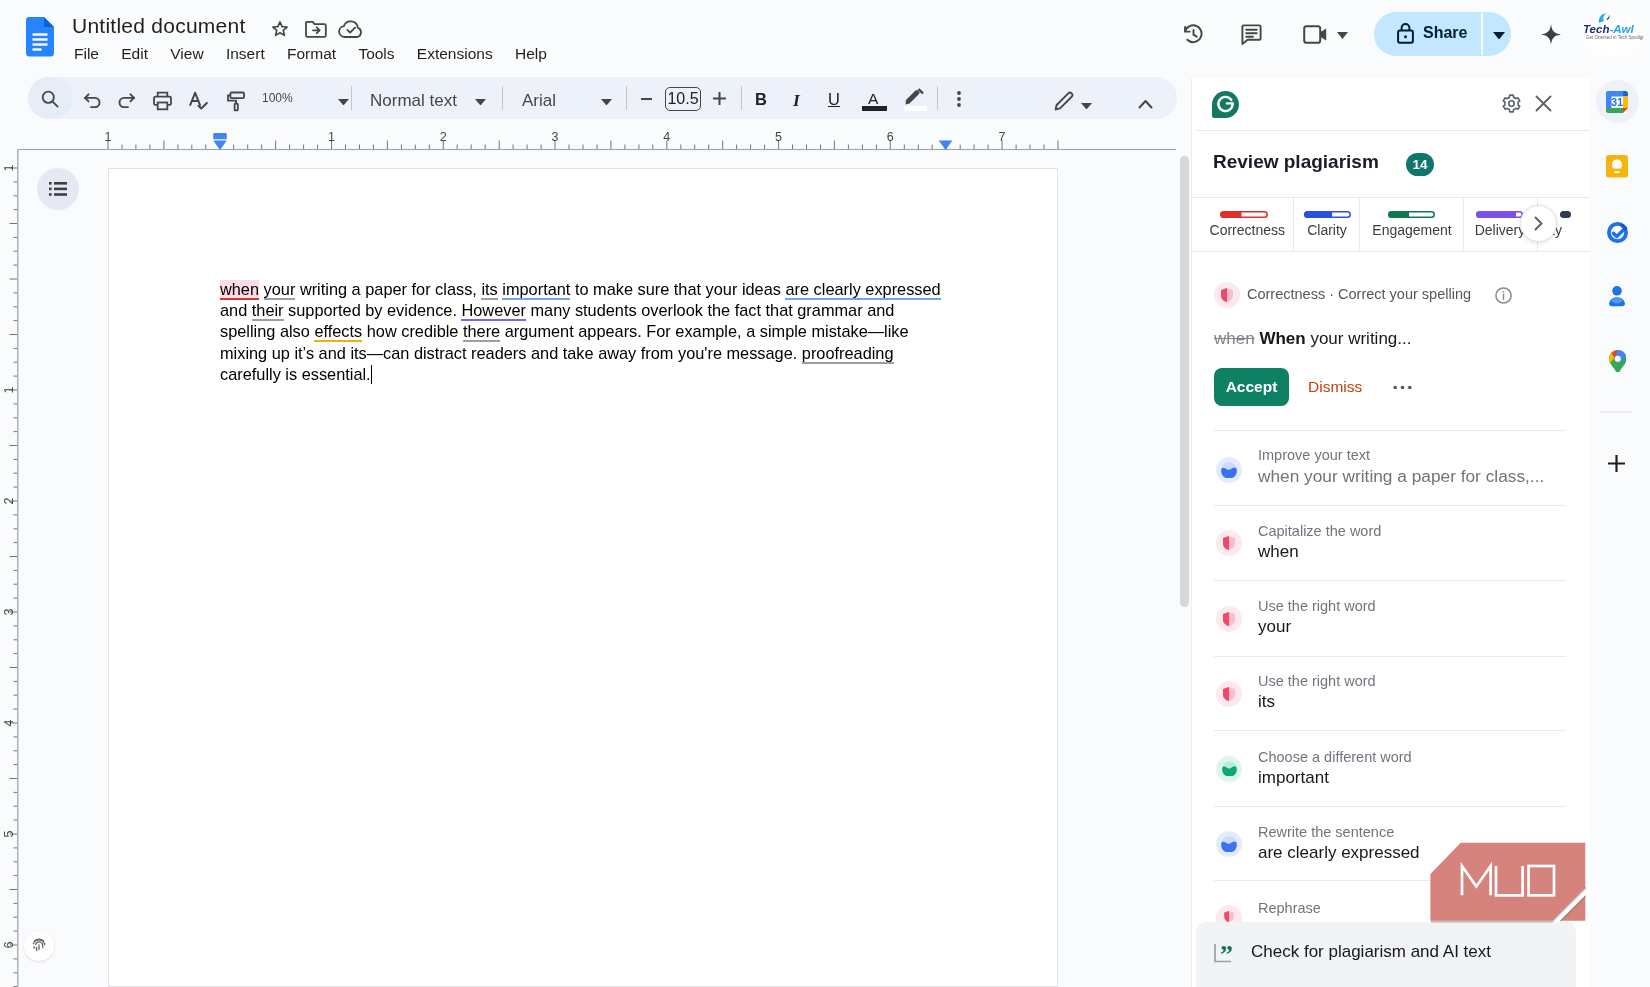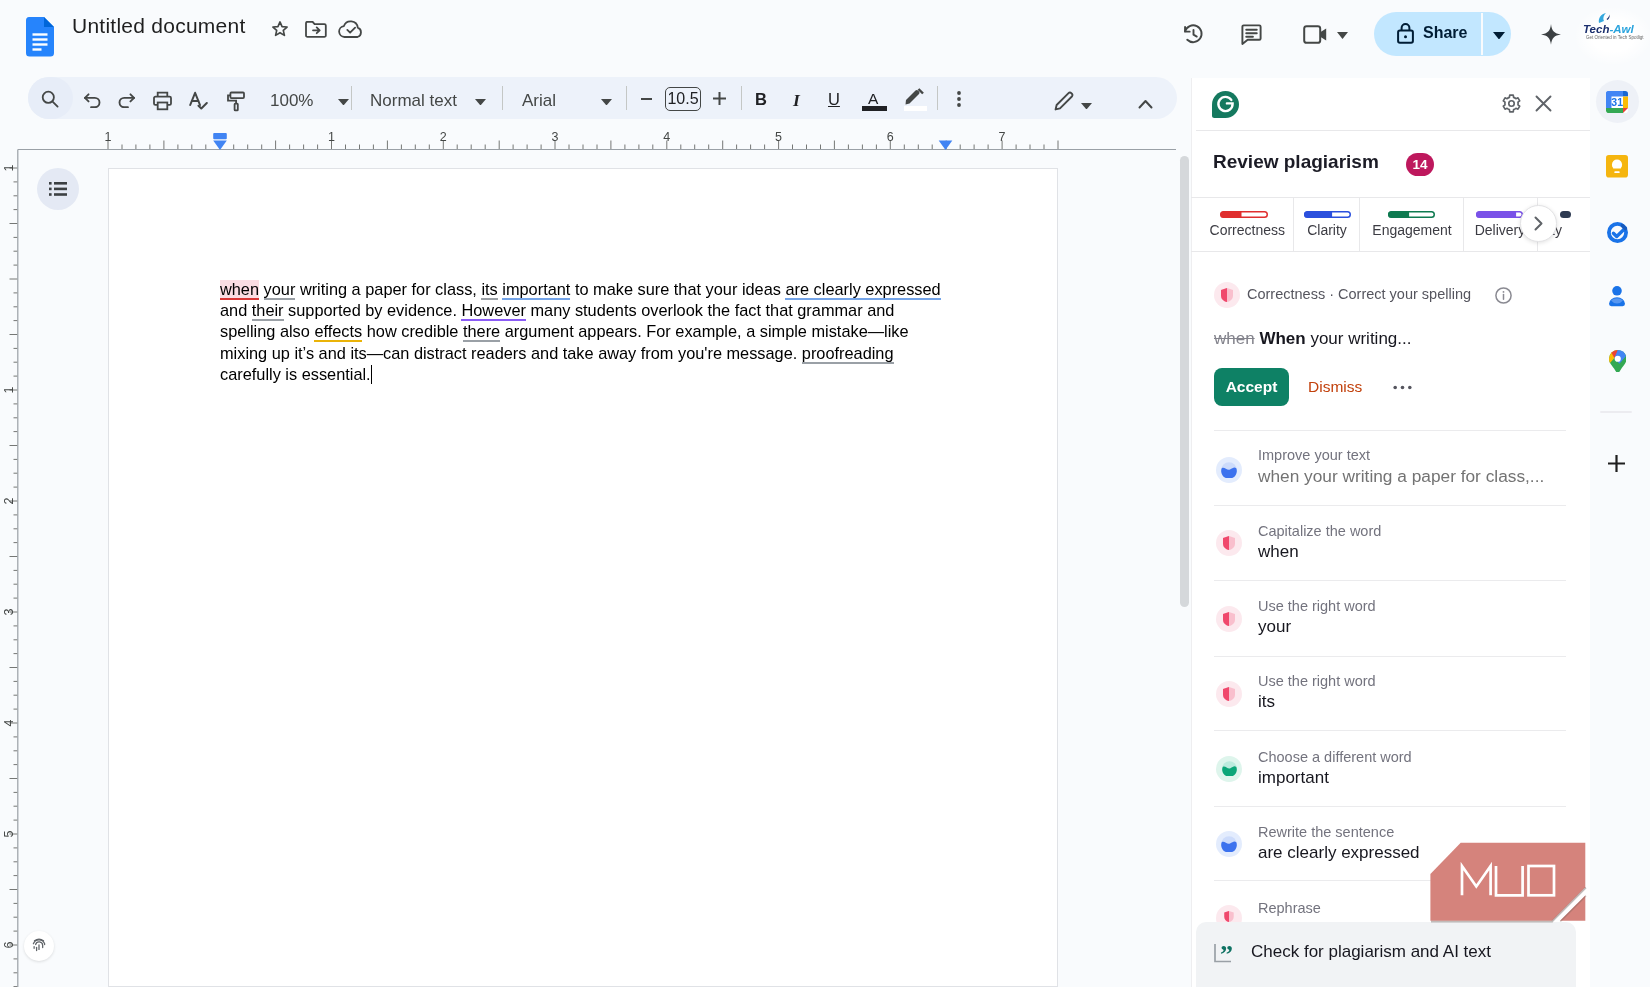"File" div.abs { html: none -> <div> <span>File</span> <span>Edit</span> <span>View</span> <span>Insert</span> <span>Format</span> <span>Tools</span> <span>Extensions</span> <span>Help</span> </div> }
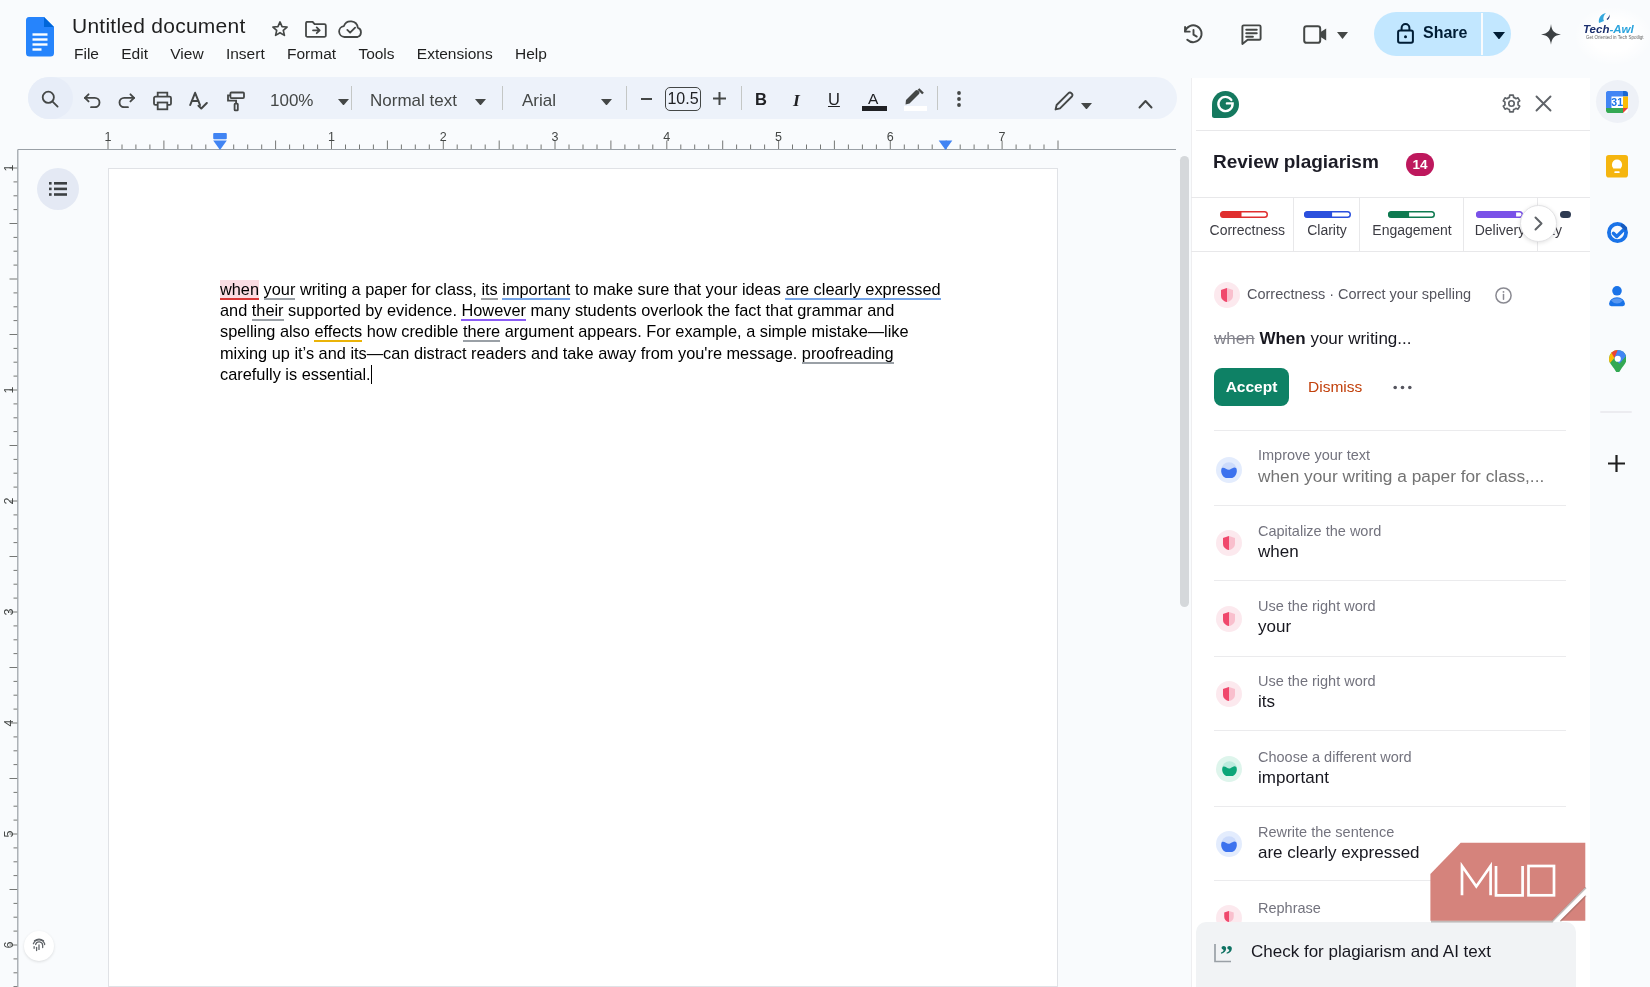"100%" div.abs { font-size: 17px -> 12px; left: 270px -> 262px }
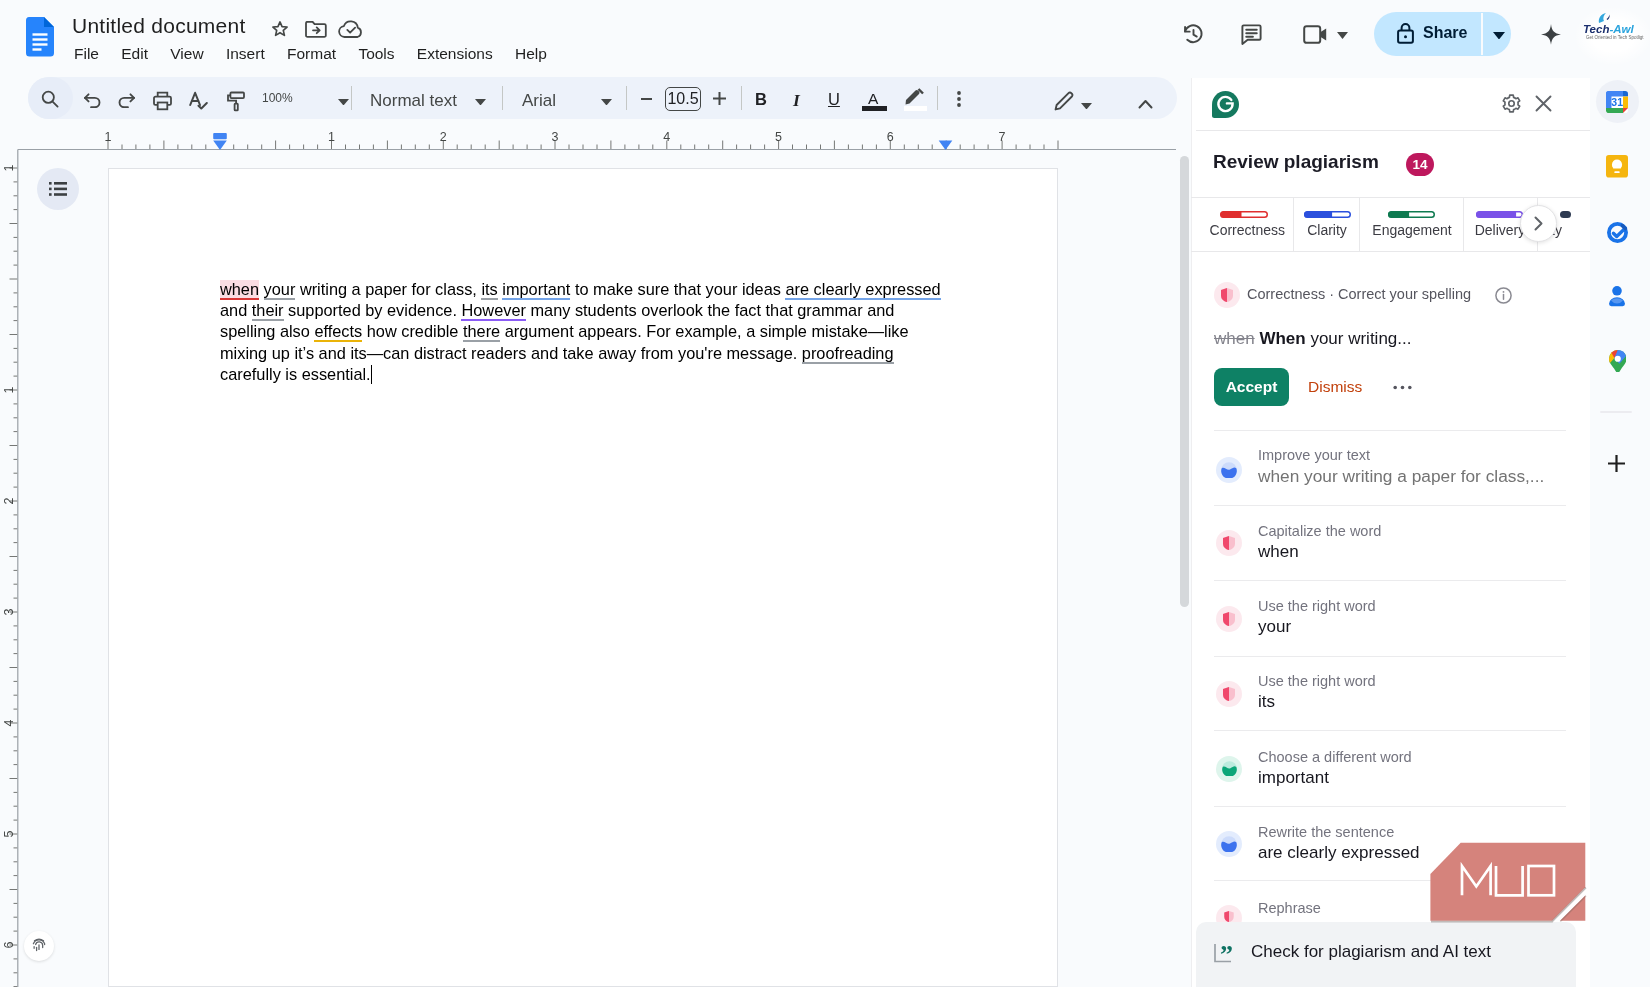"14" div.abs { background: #be185d -> #0f766e }
